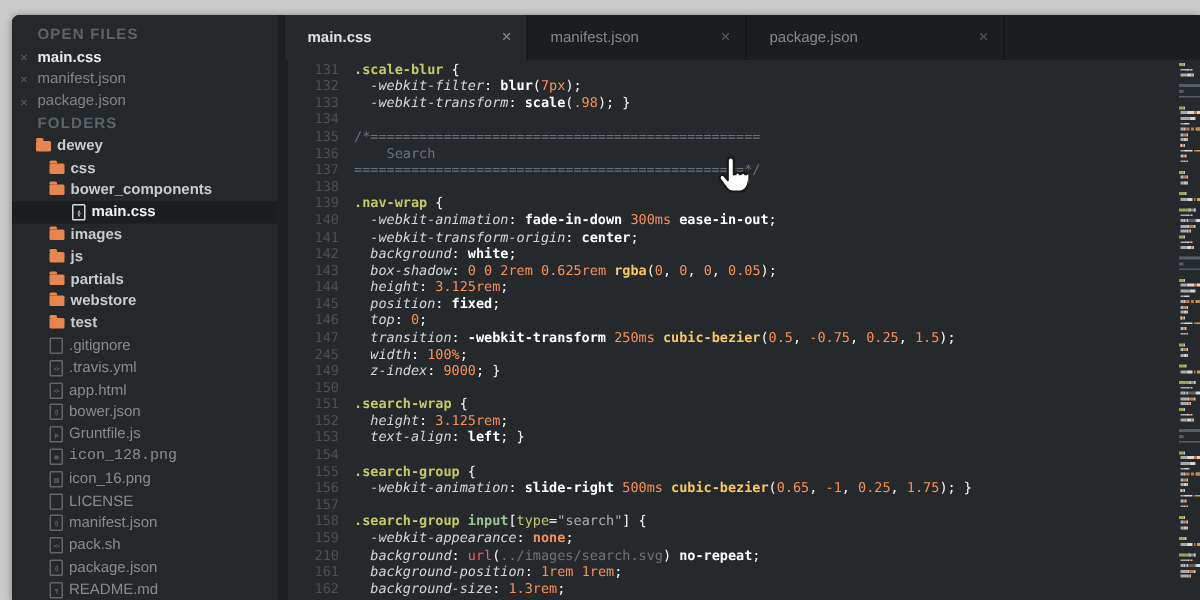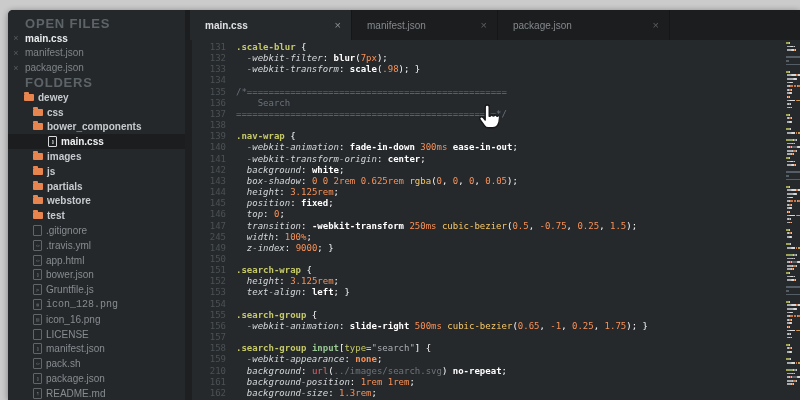"OPEN FILES" .shead { font-size: 13px -> 10px }
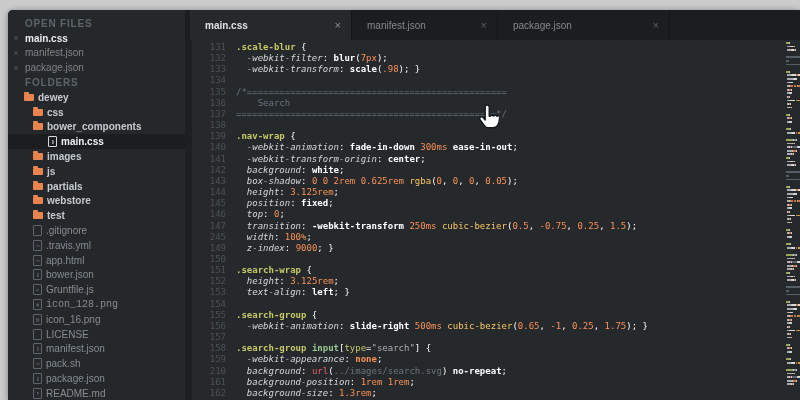"rgba" .tok-fn { font-weight: none -> bold }
